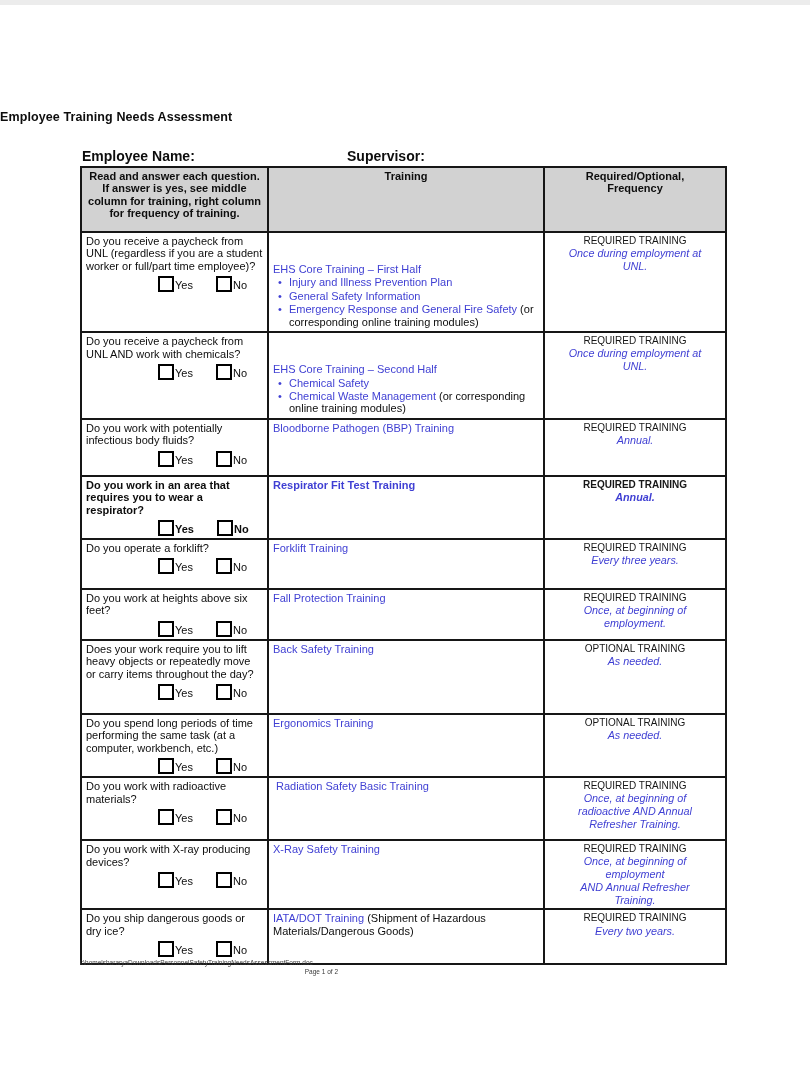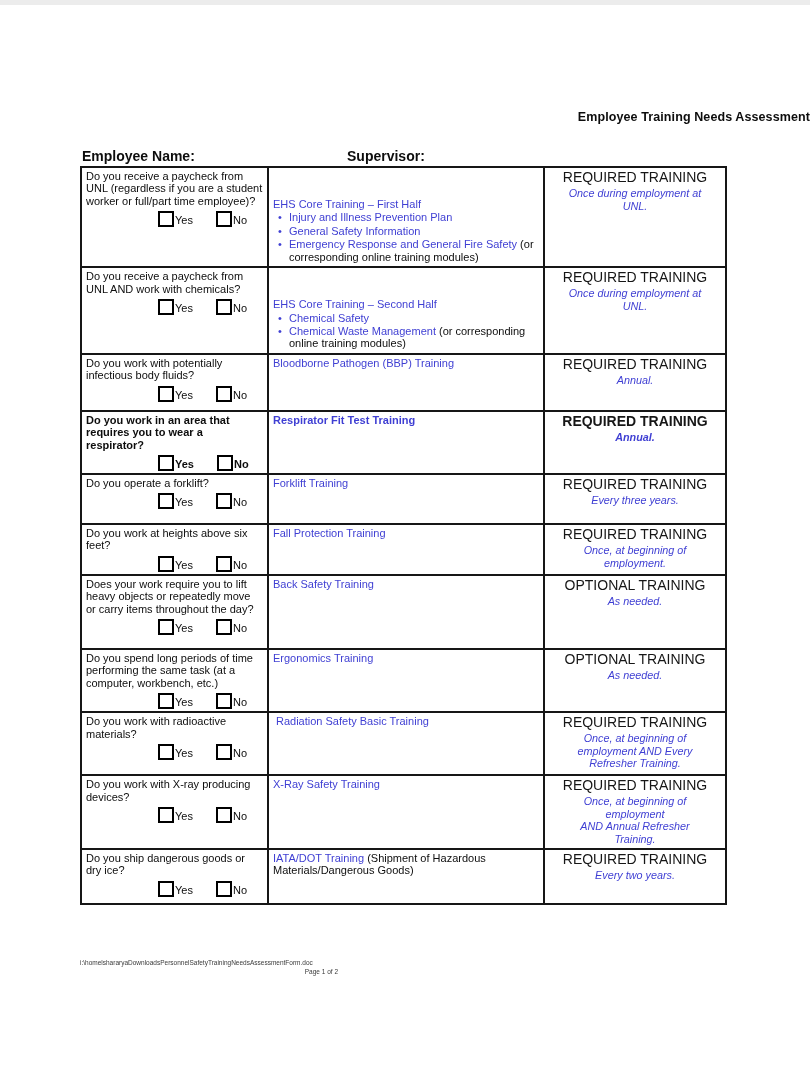"Employee Training Needs Assessment" .doc-title { text-align: right -> left }
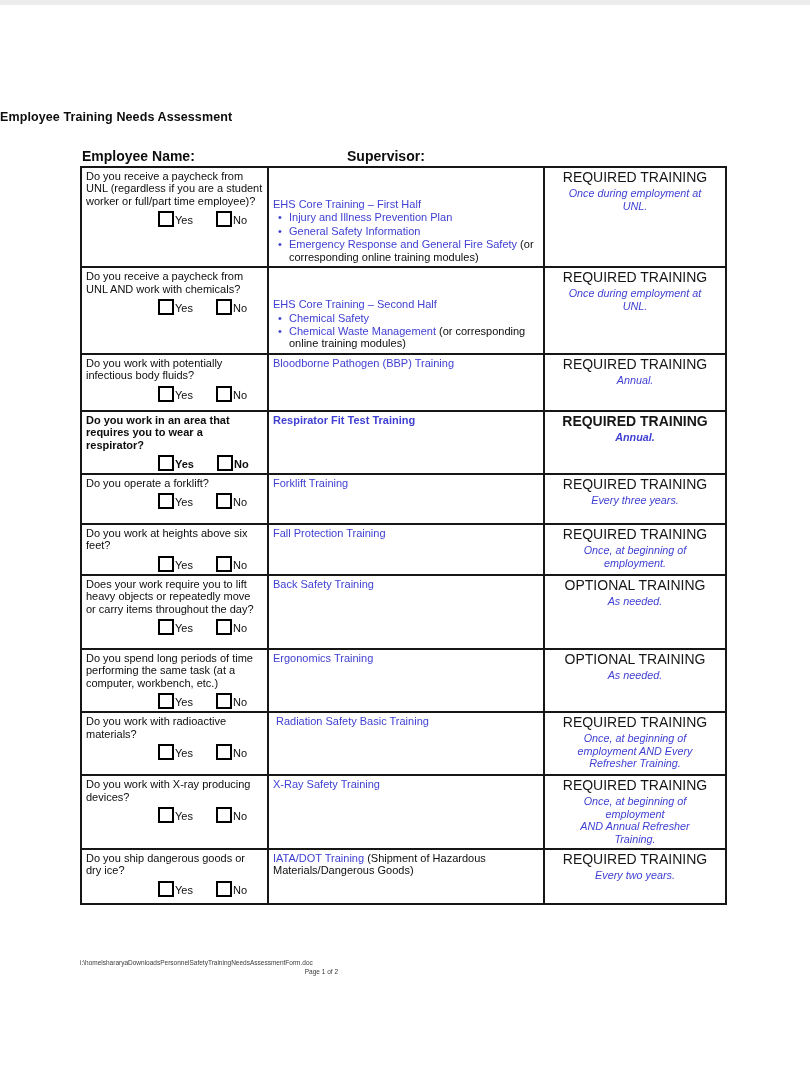"Read and answer each question." tr.hrow { html: none -> <tr> <td>Read and answer each question. If answer is yes, see middle column for training, right column for frequency of training.</td> <td>Training</td> <td> <div>Required/Optional,</div> <div>Frequency</div> </td> </tr> }
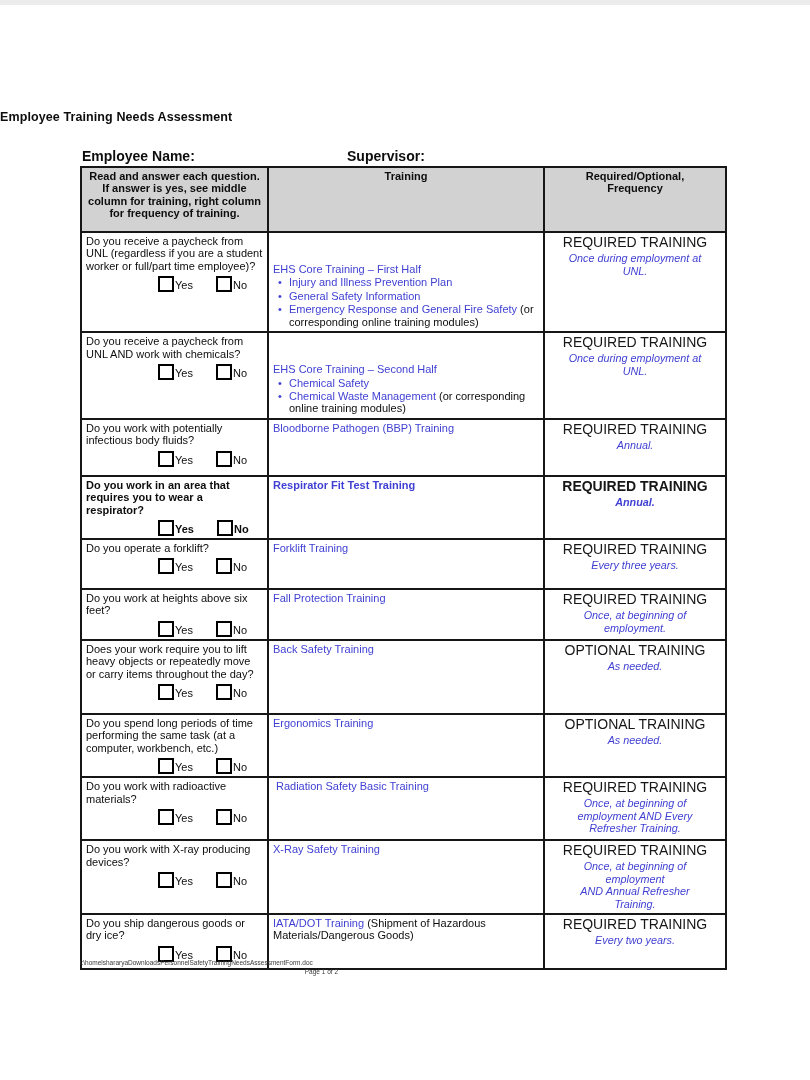"REQUIRED TRAINING" .f-status { font-size: 14px -> 10px }
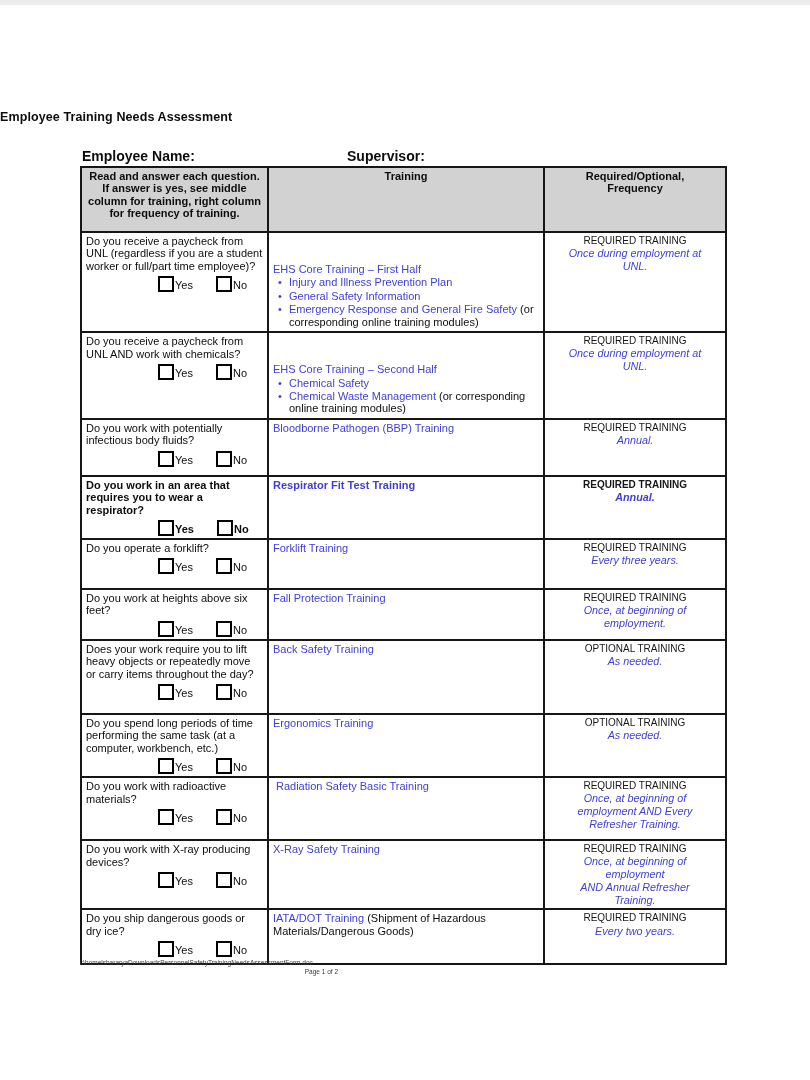"employment AND Every" div.f-line { text: employment AND Every -> radioactive AND Annual }
